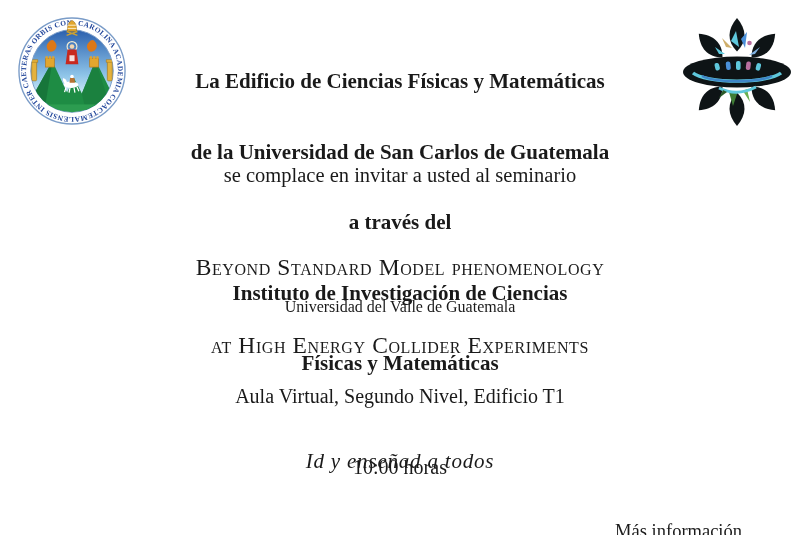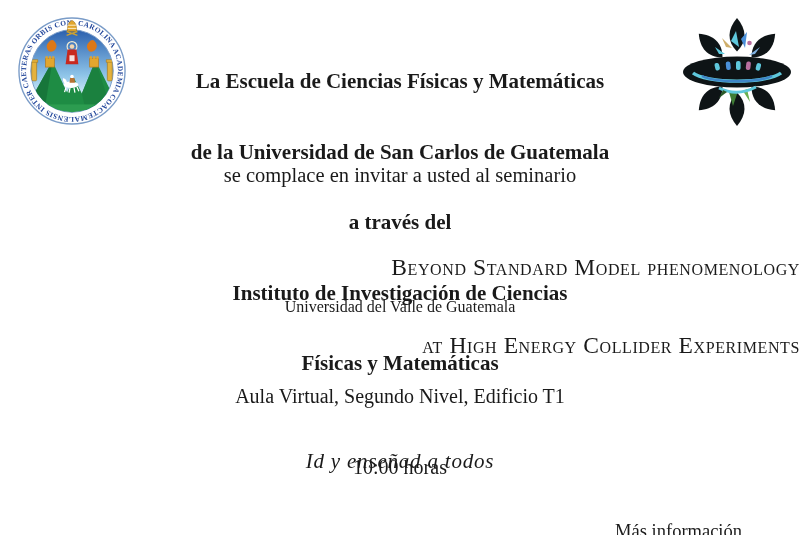"La Escuela de Ciencias Físicas" div { text: Escuela -> Edificio }
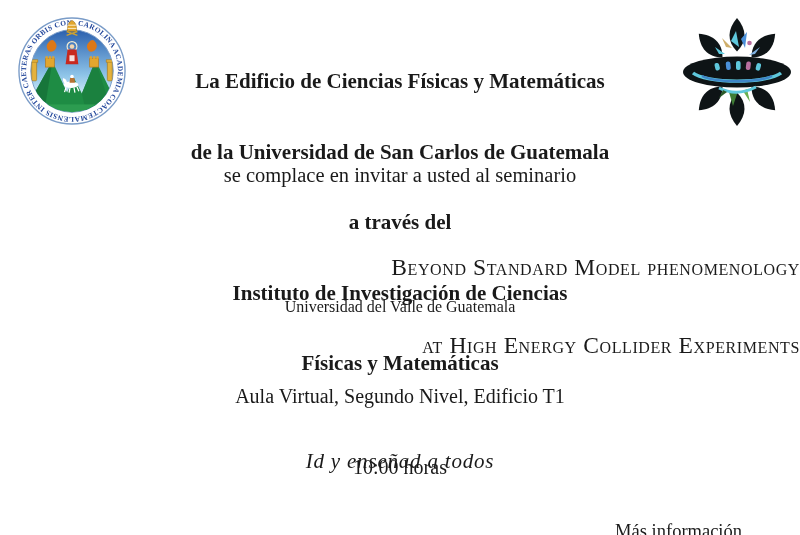"Beyond Standard Model phenomenology" .sem-title { text-align: right -> none }
